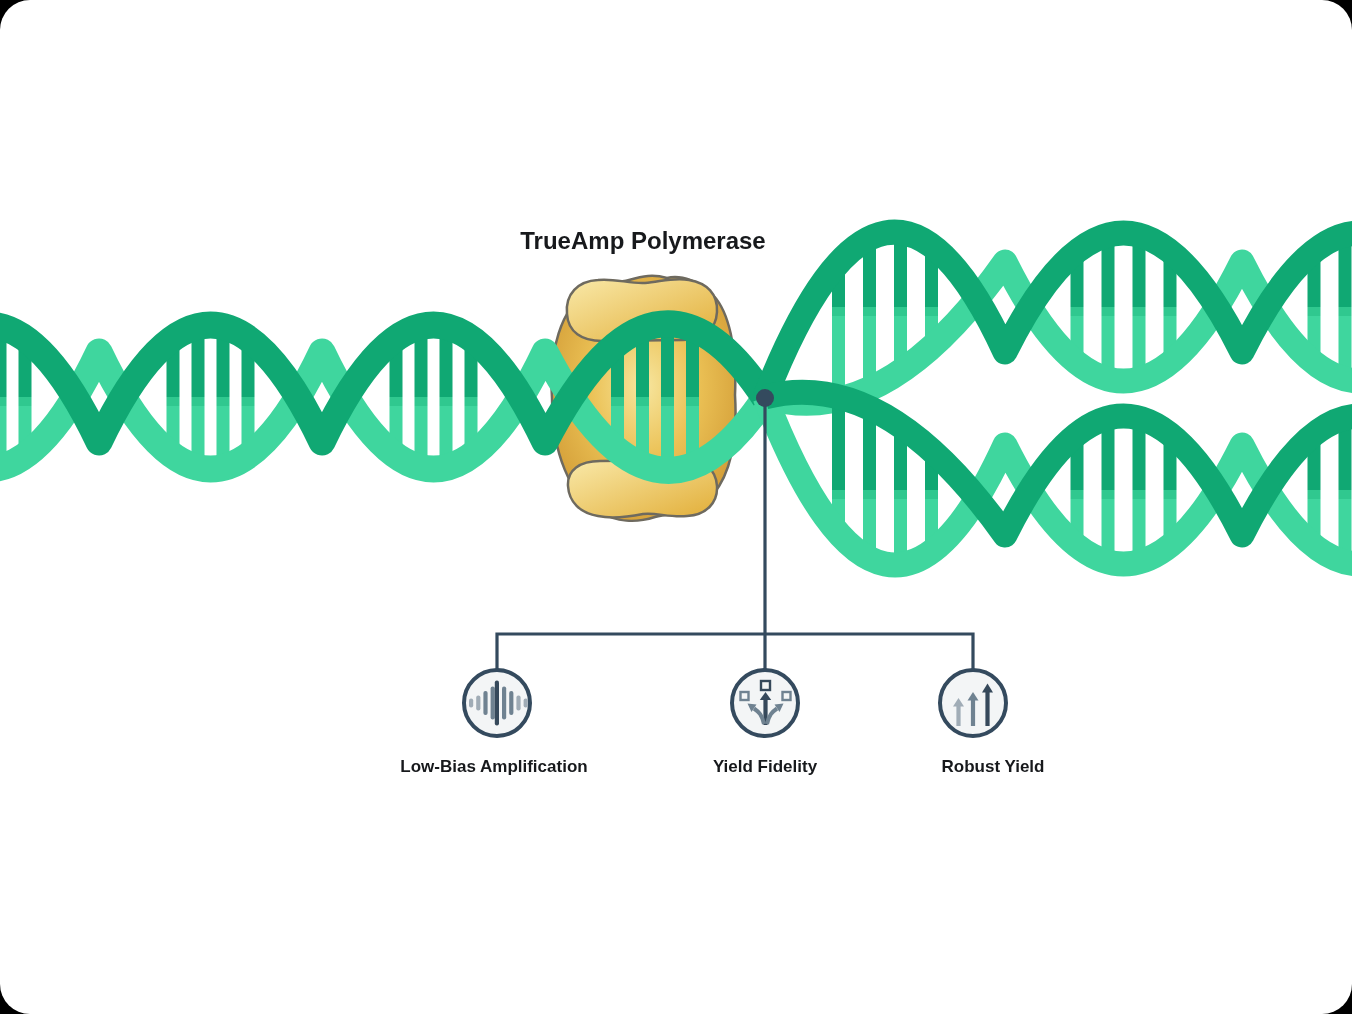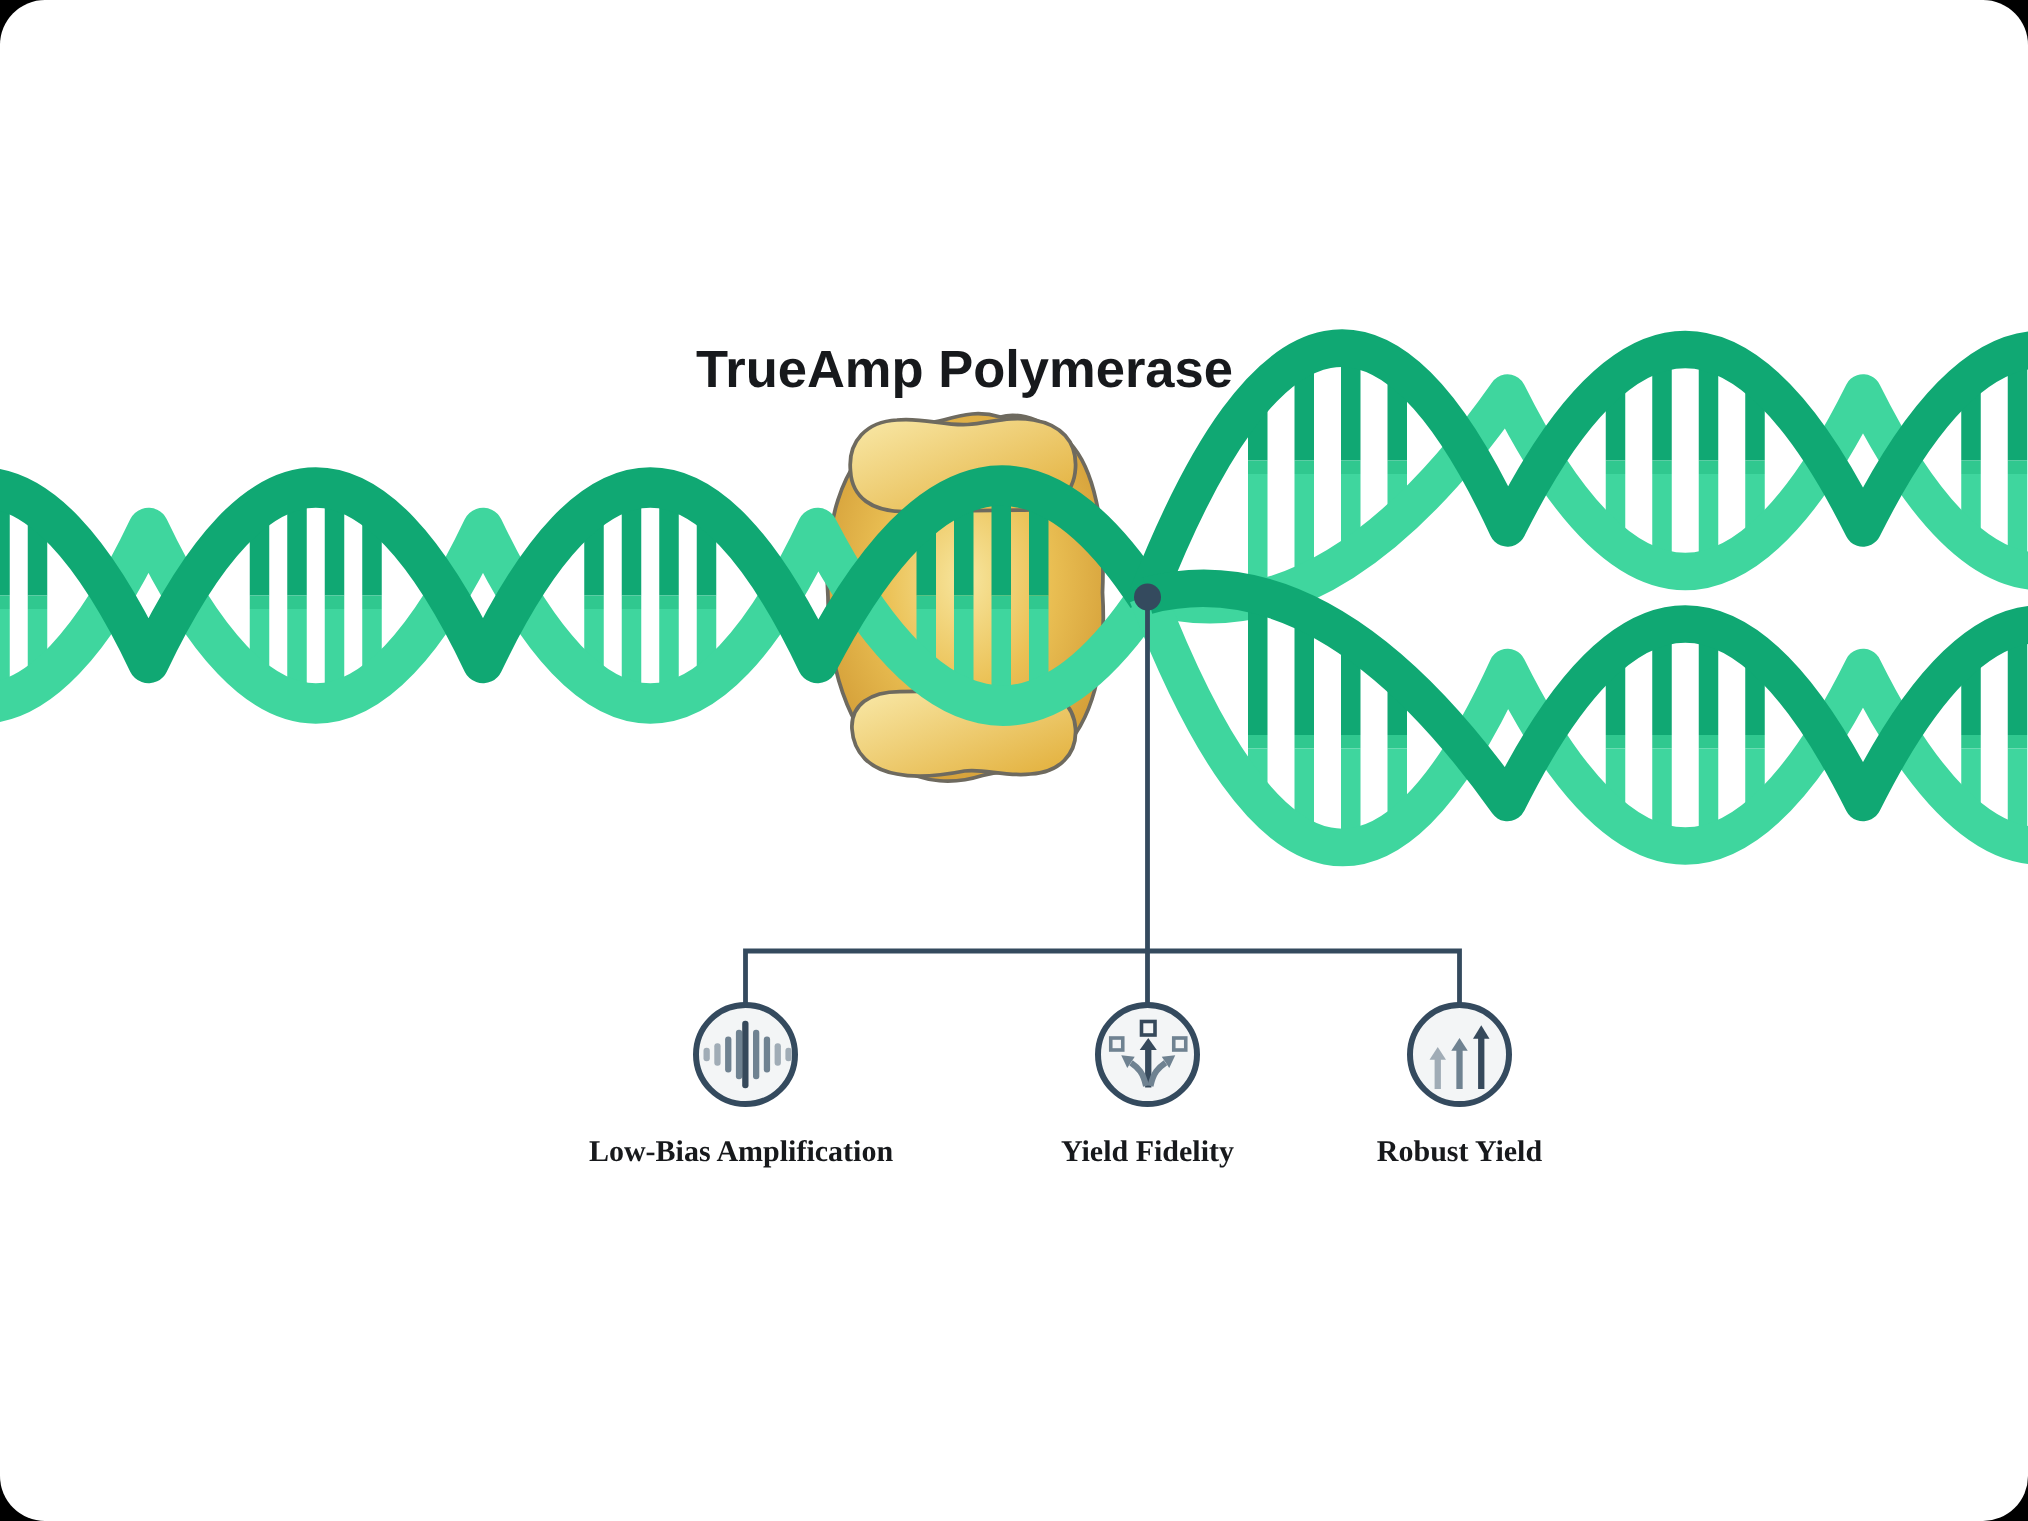"TrueAmp Polymerase" .title { font-size: 35px -> 24px }
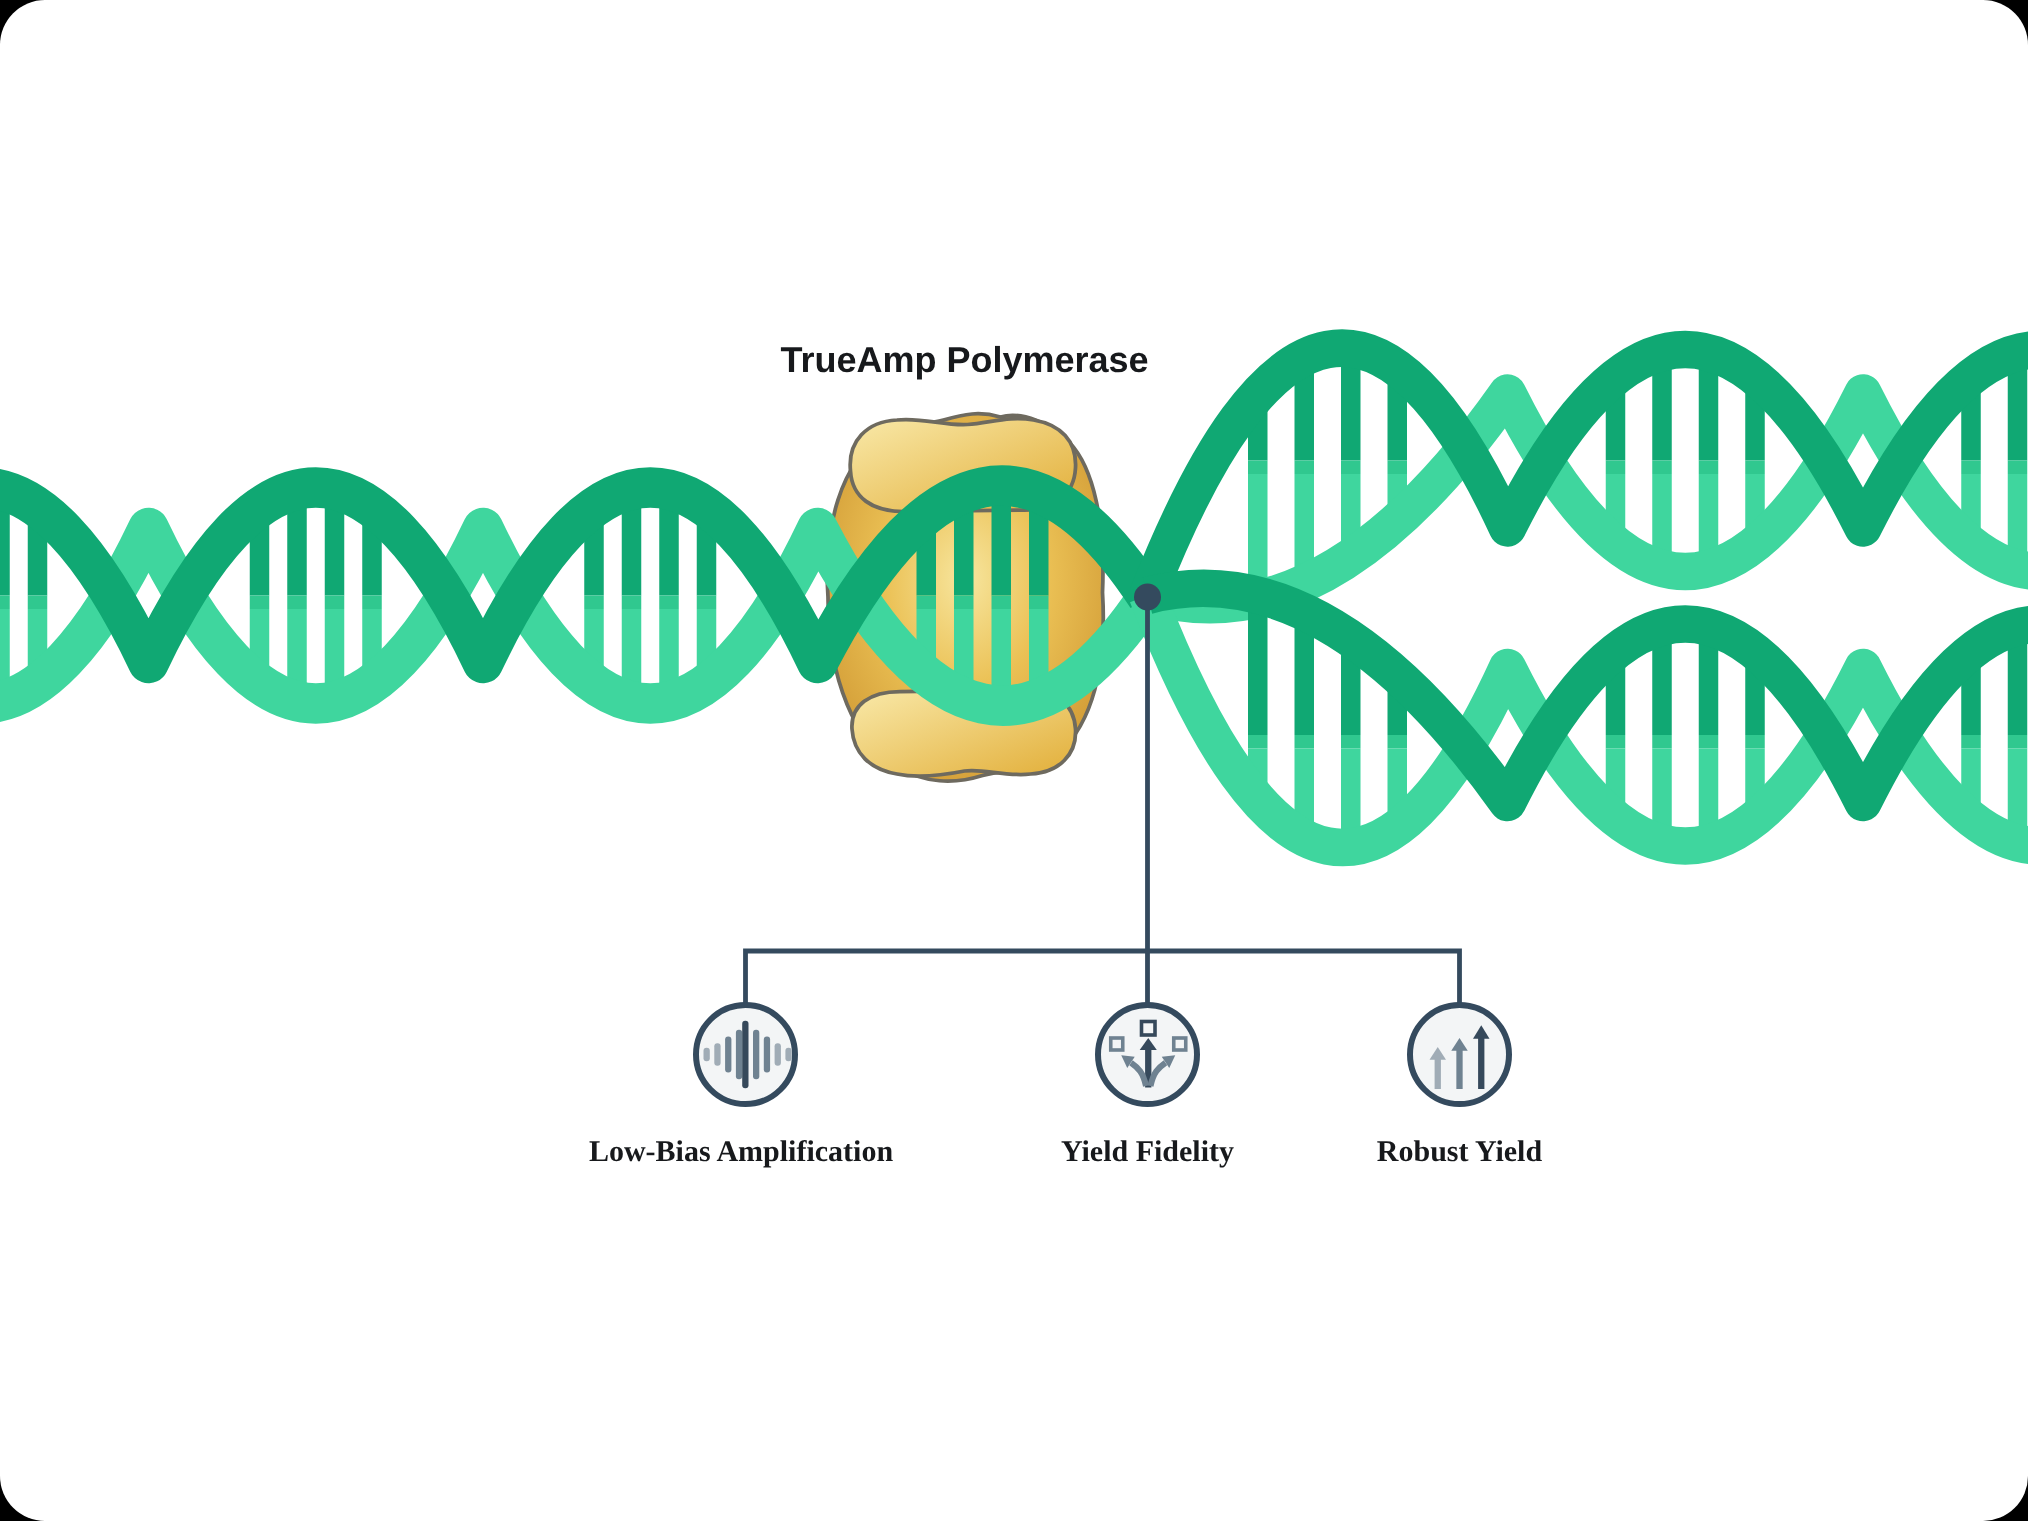"Low-Bias Amplification" .feature-label { font-family: Liberation Serif, serif -> none; font-size: 20px -> 17px }
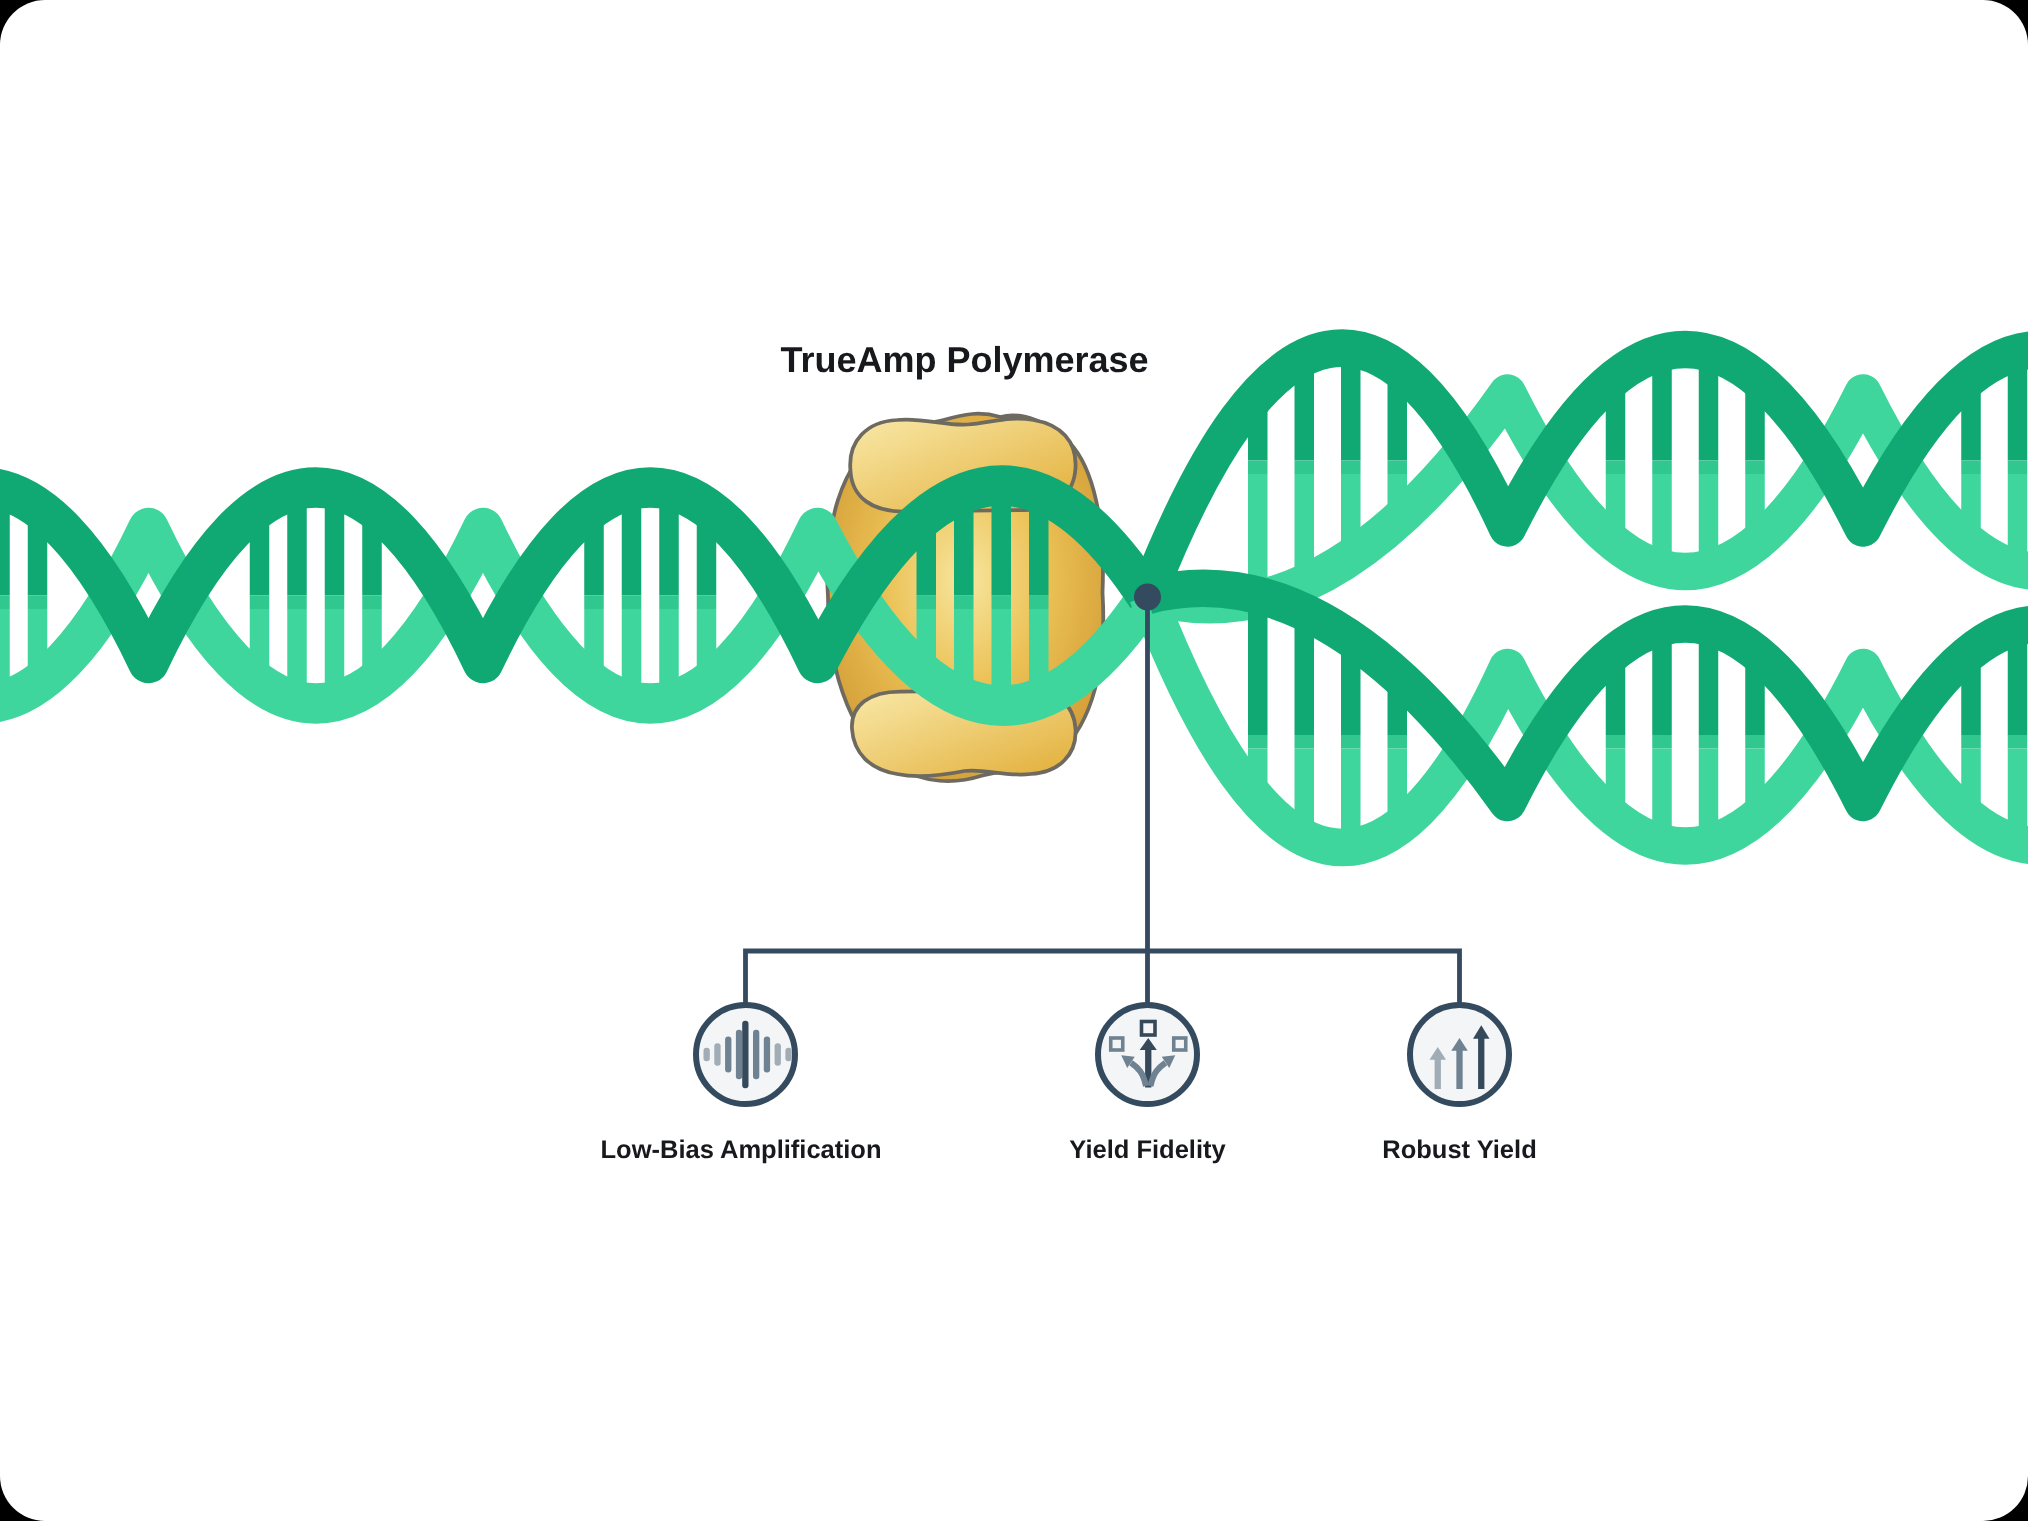"Robust Yield" div.feature-label { left: 973px -> 993px }
